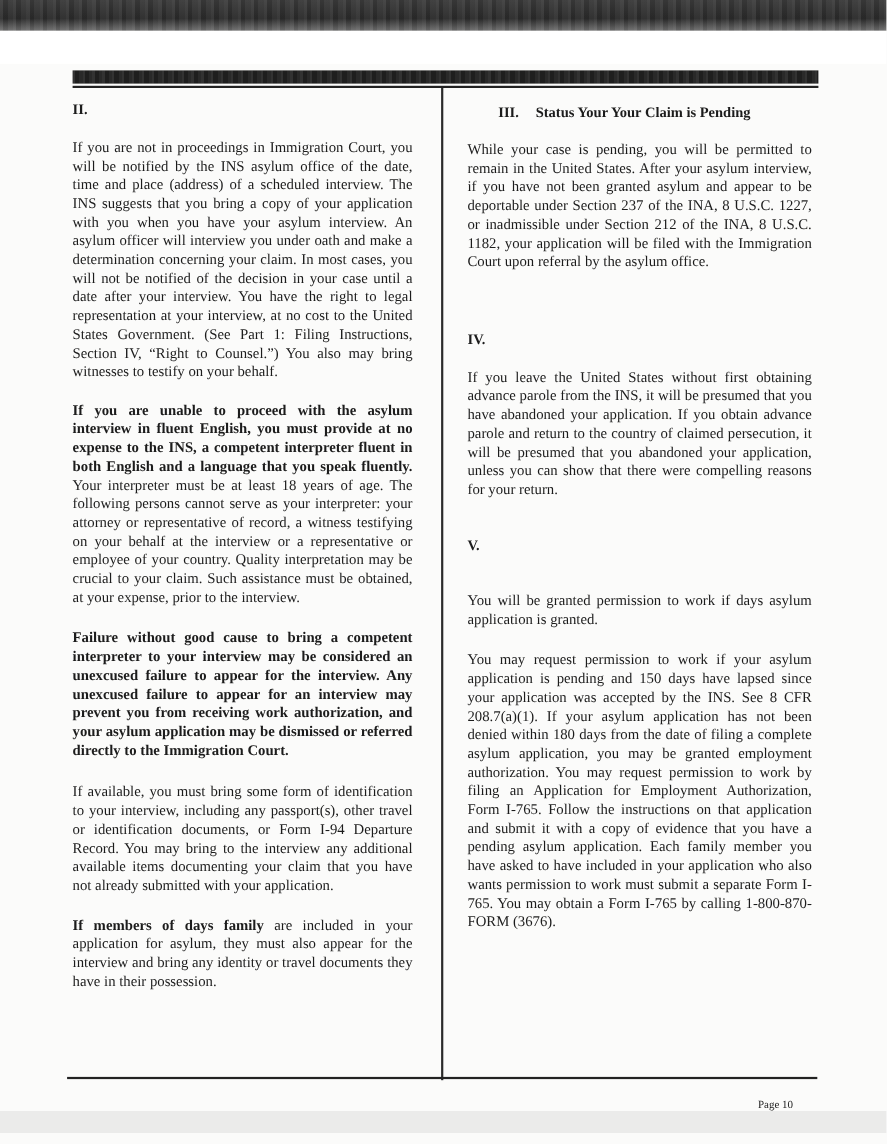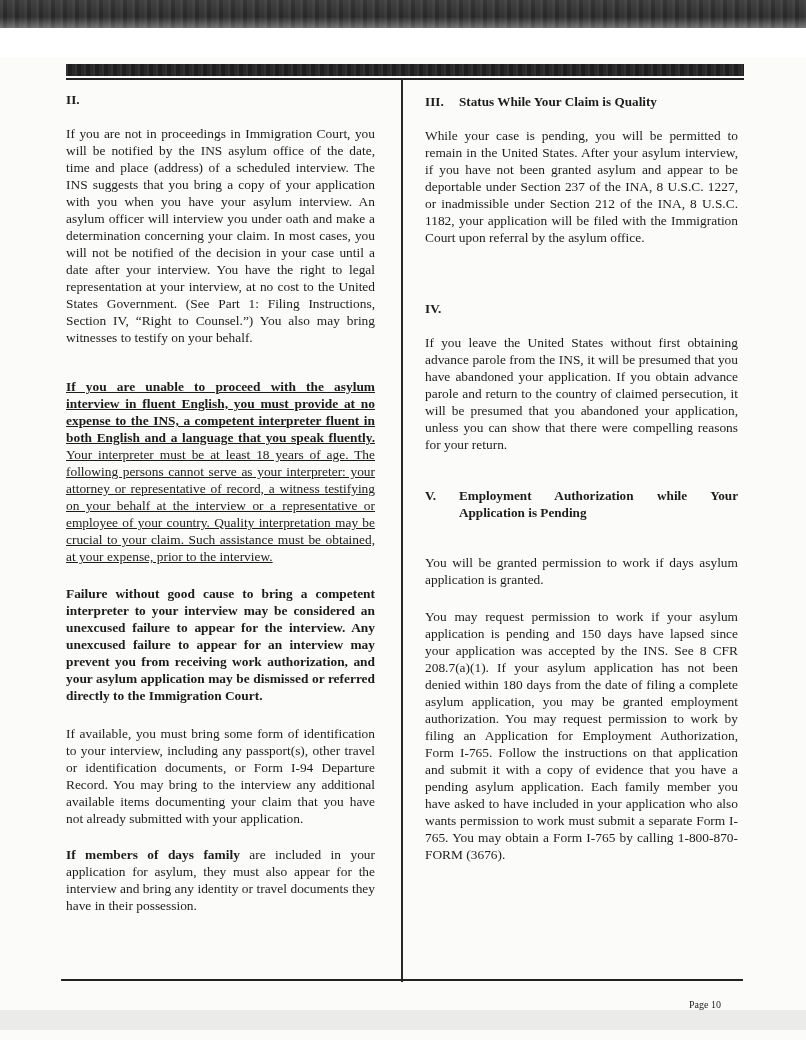"III." h2.sec { margin-left: none -> 28px }
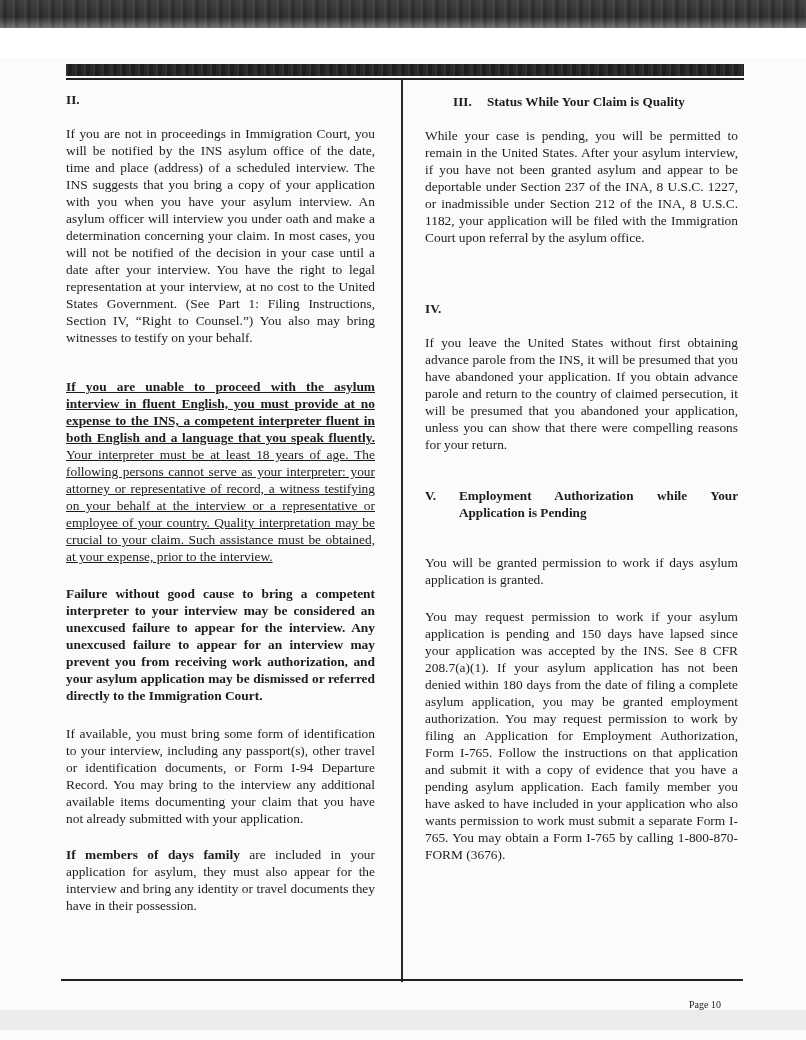"Status While Your Claim is" span.ttl { text: While Your Claim is Quality -> Your Your Claim is Pending }
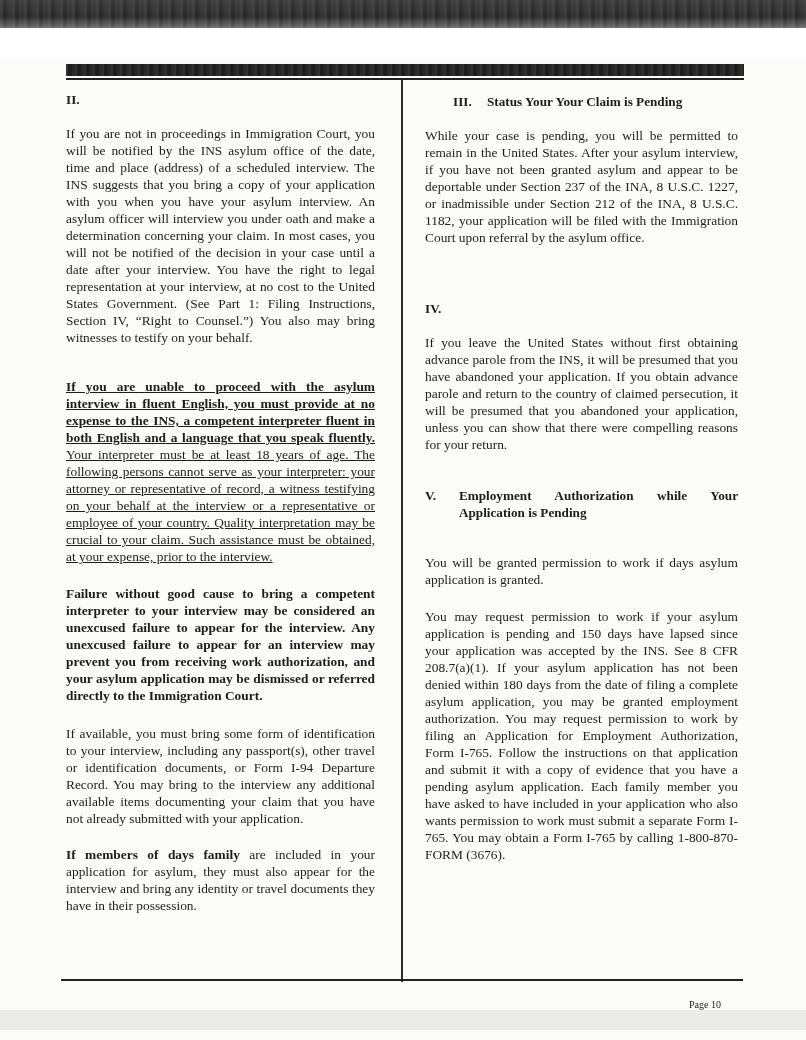"If you are unable to" p { margin-top: 32px -> 18px; text-decoration: underline -> none }
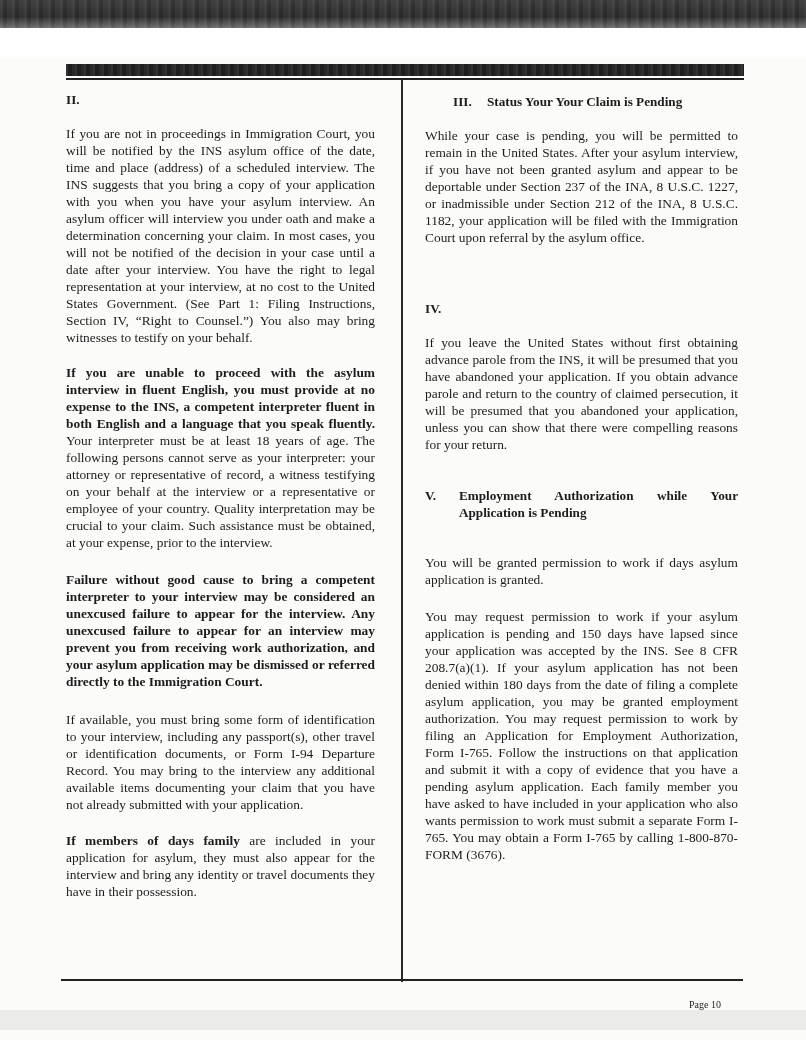"Employment Authorization while Your" span.ttl { html: <span>Employment Authorization while Your Application is Pending</span> -> none }
